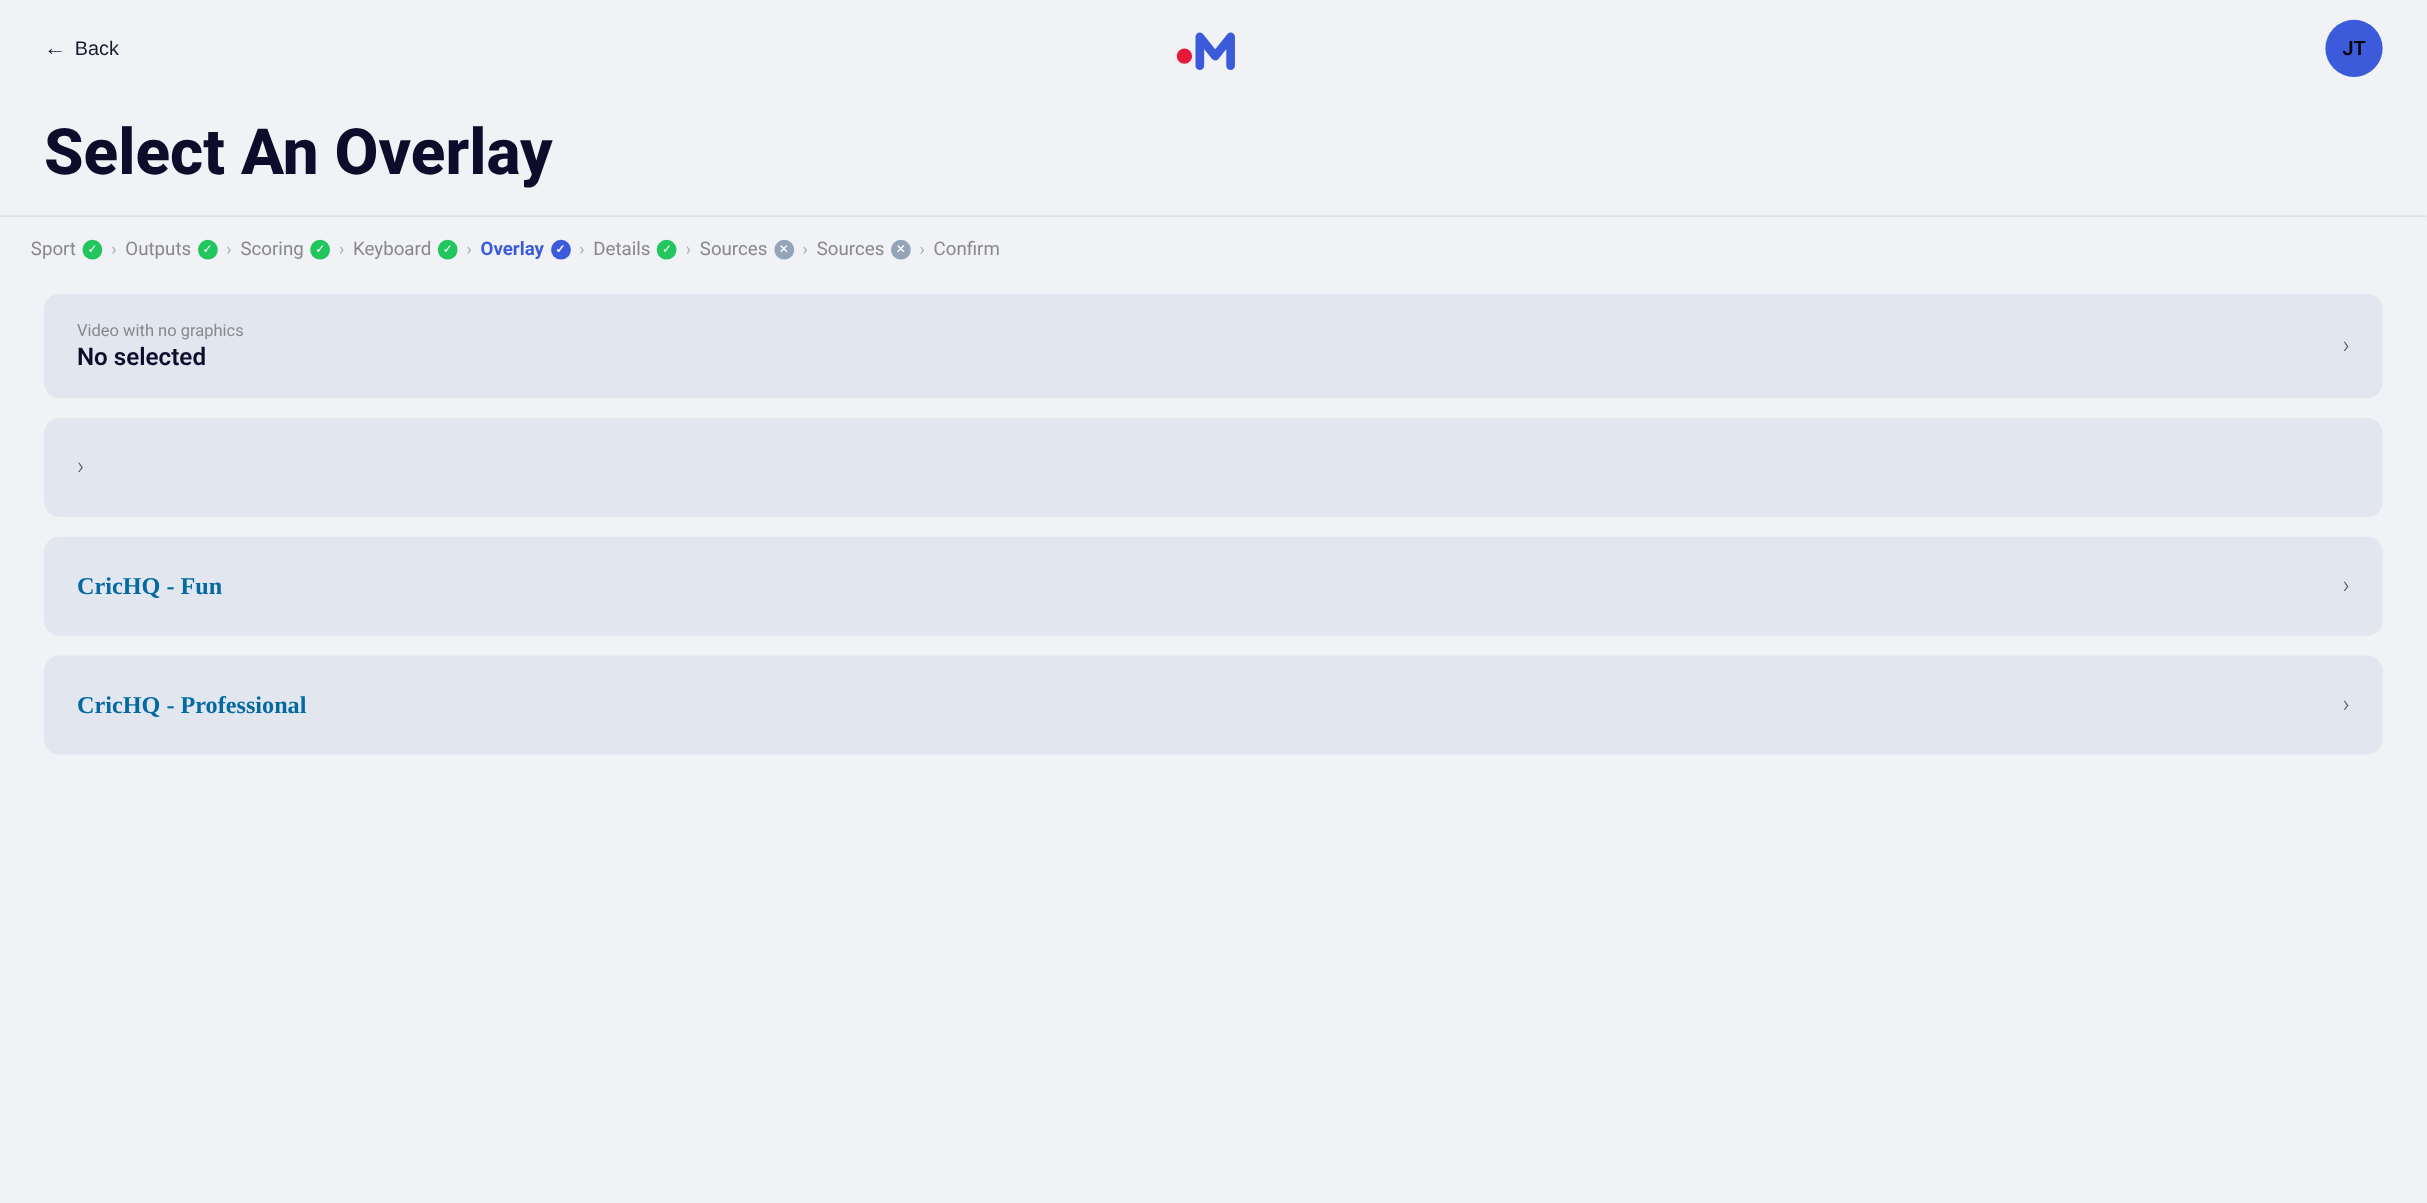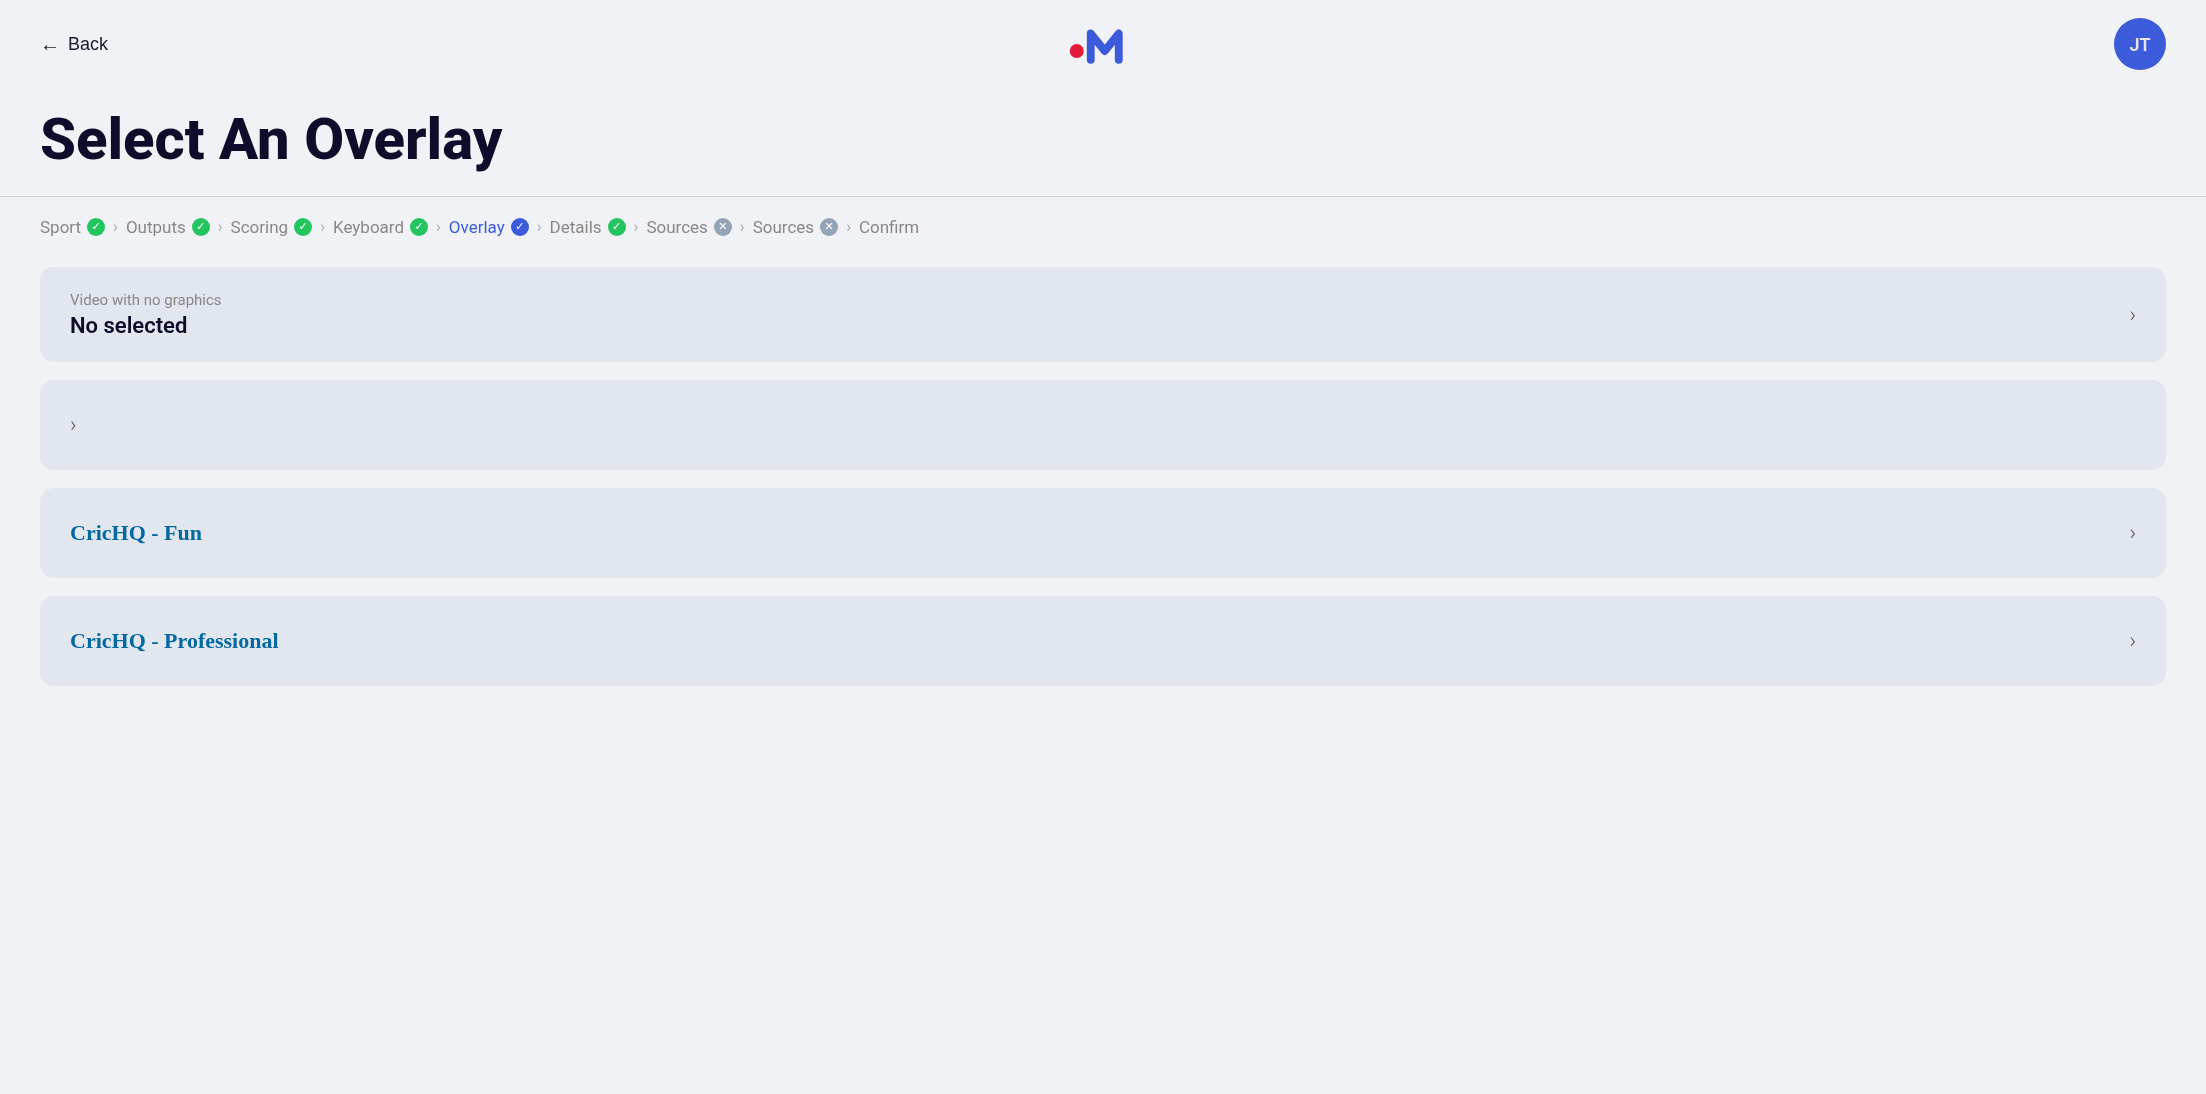"JT" .avatar { color: #e5e5e5 -> #000000 }
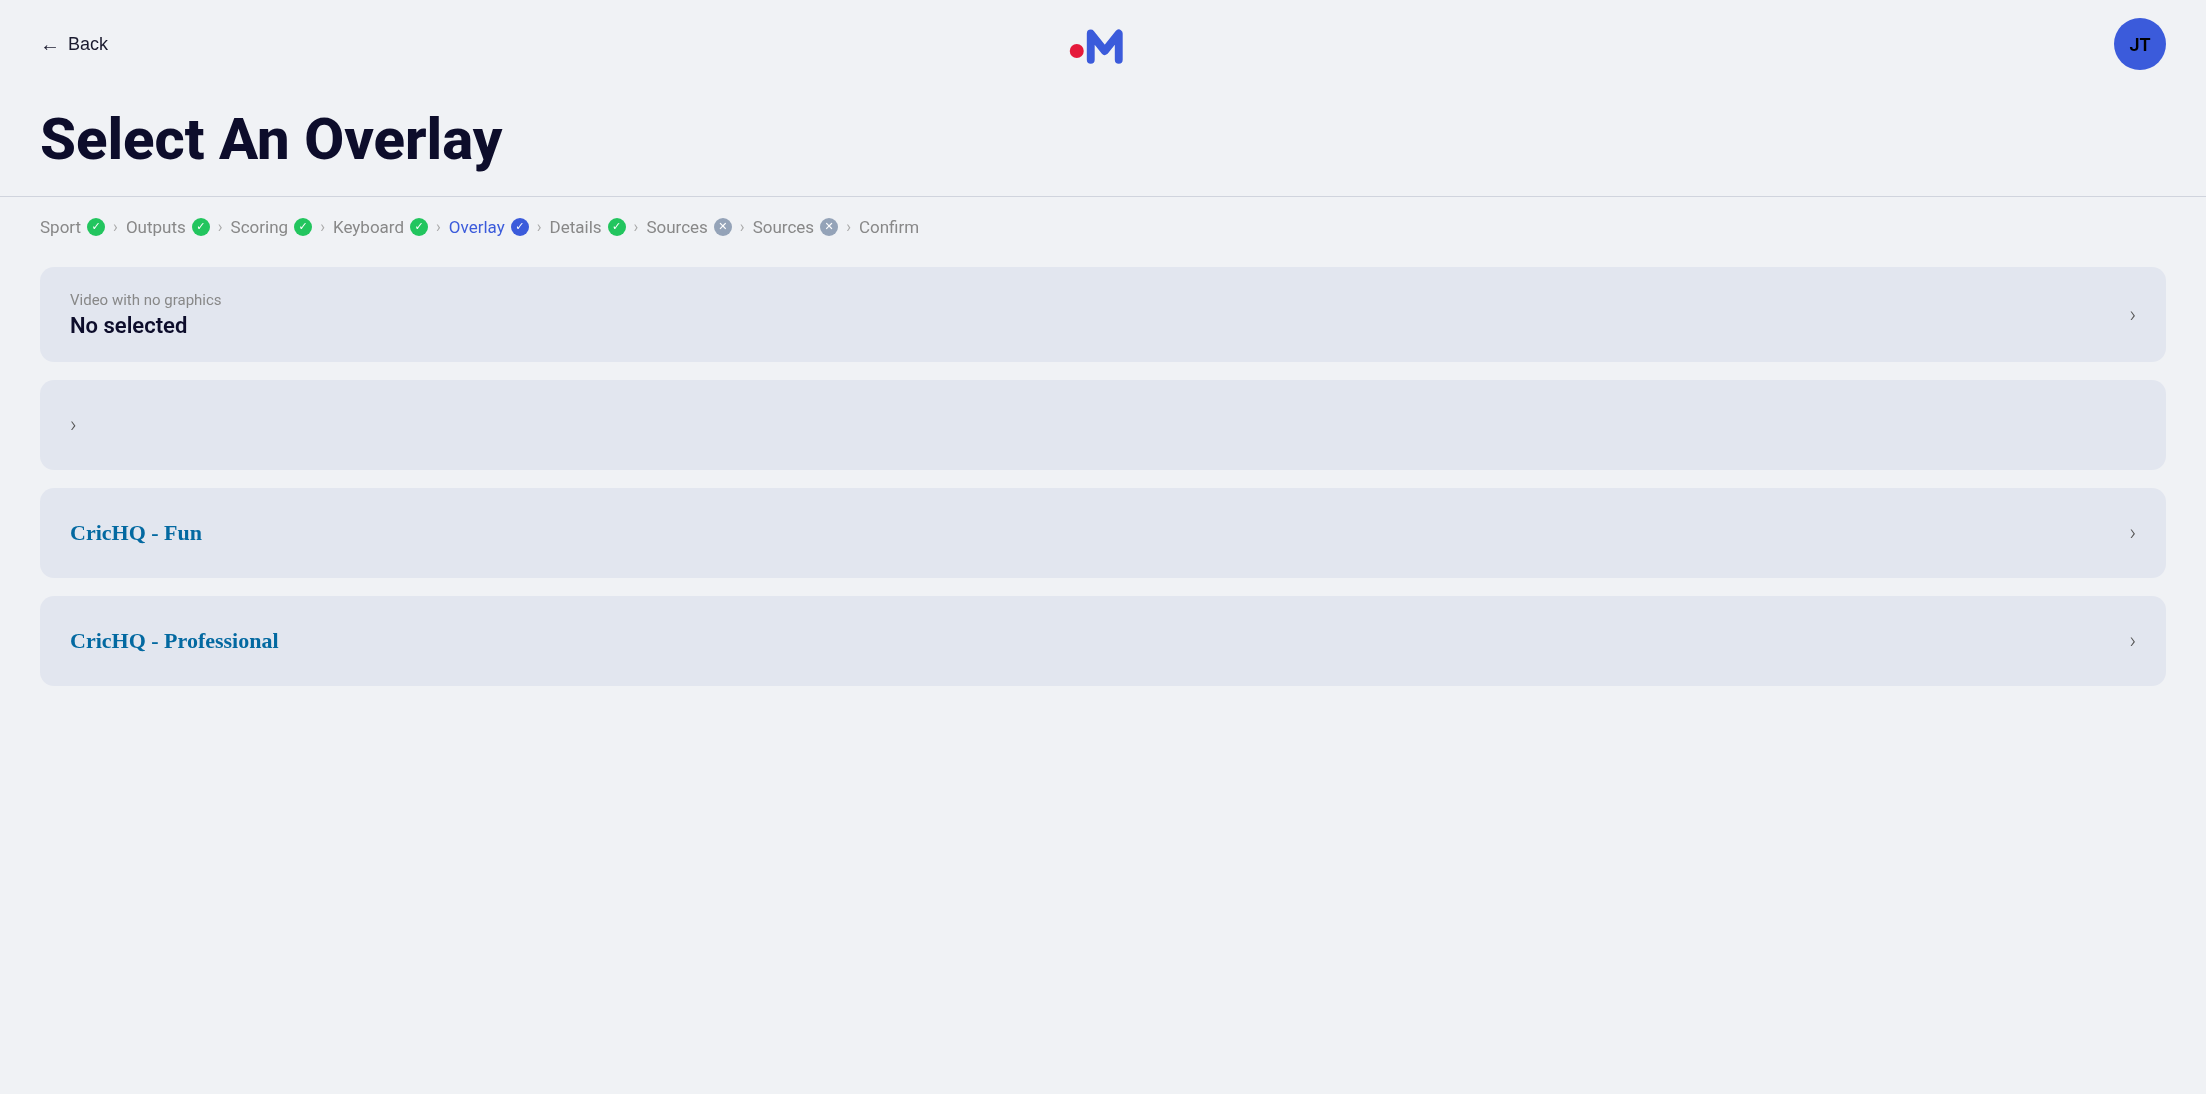"Sport" .breadcrumb { padding: 20px 40px -> 20px 28px }
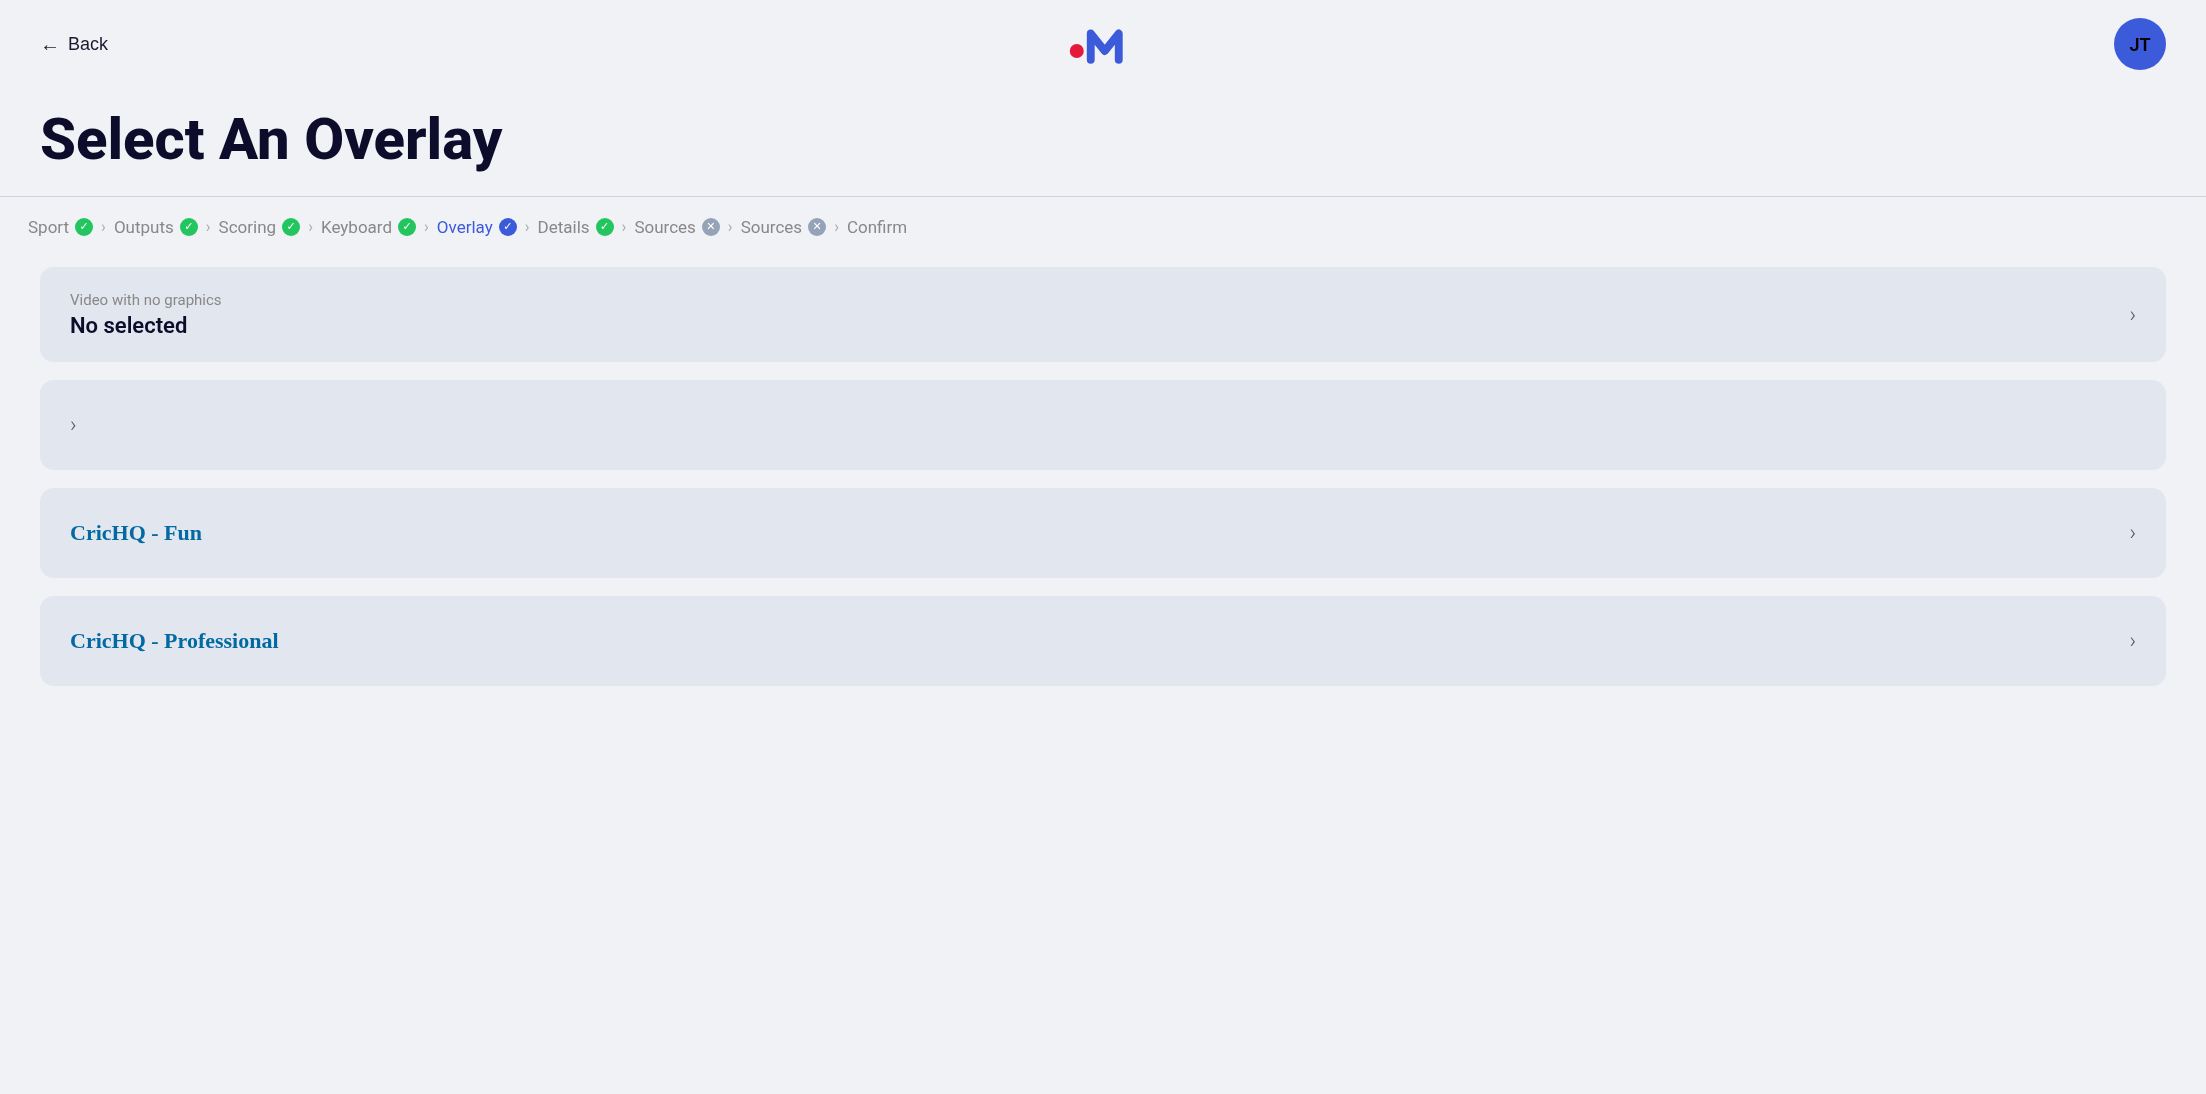"Overlay" .breadcrumb-item.active { font-weight: 400 -> 700 }
